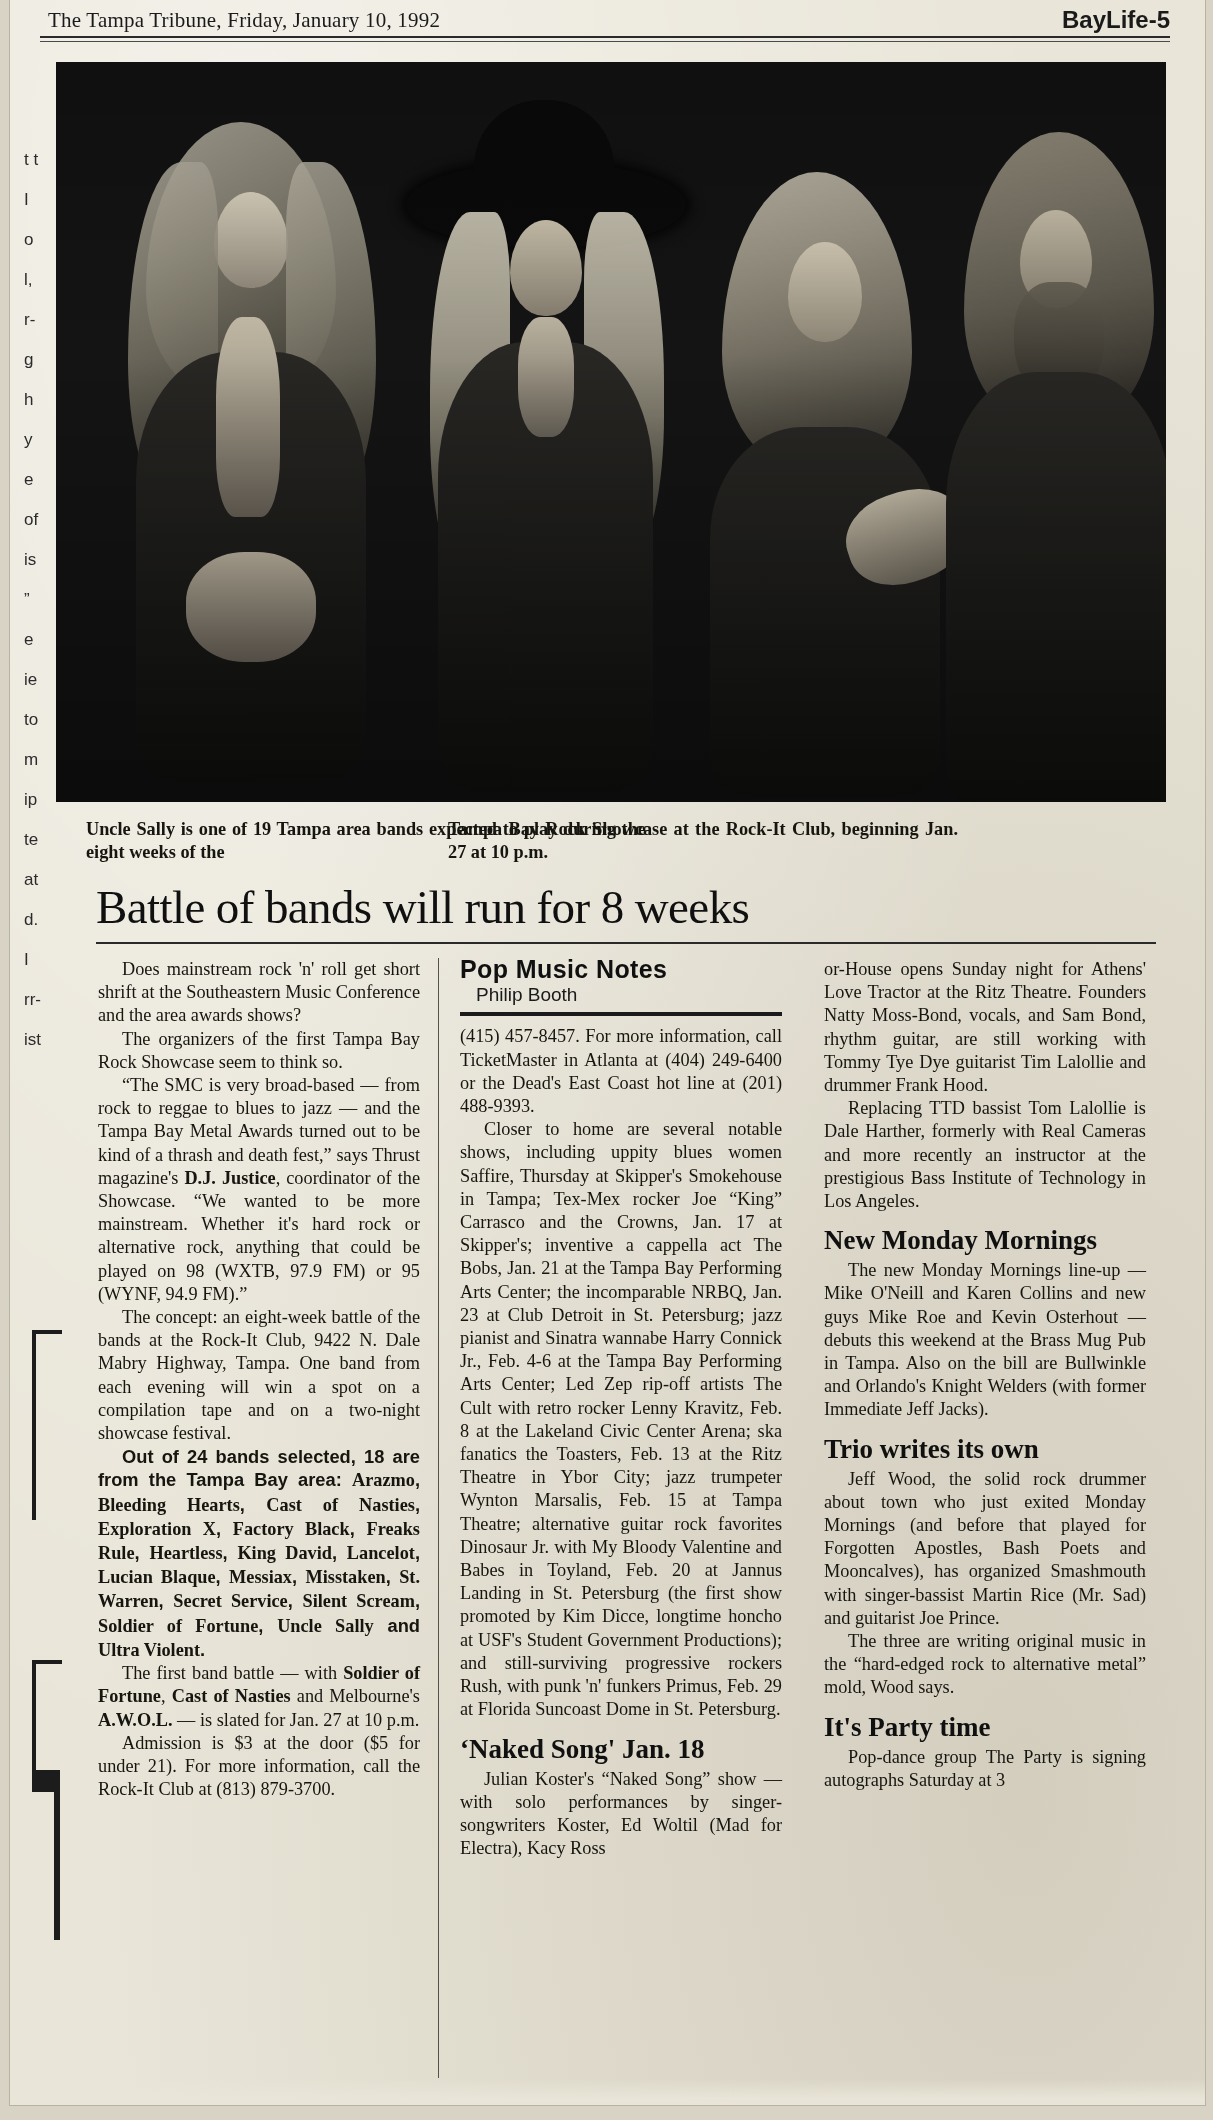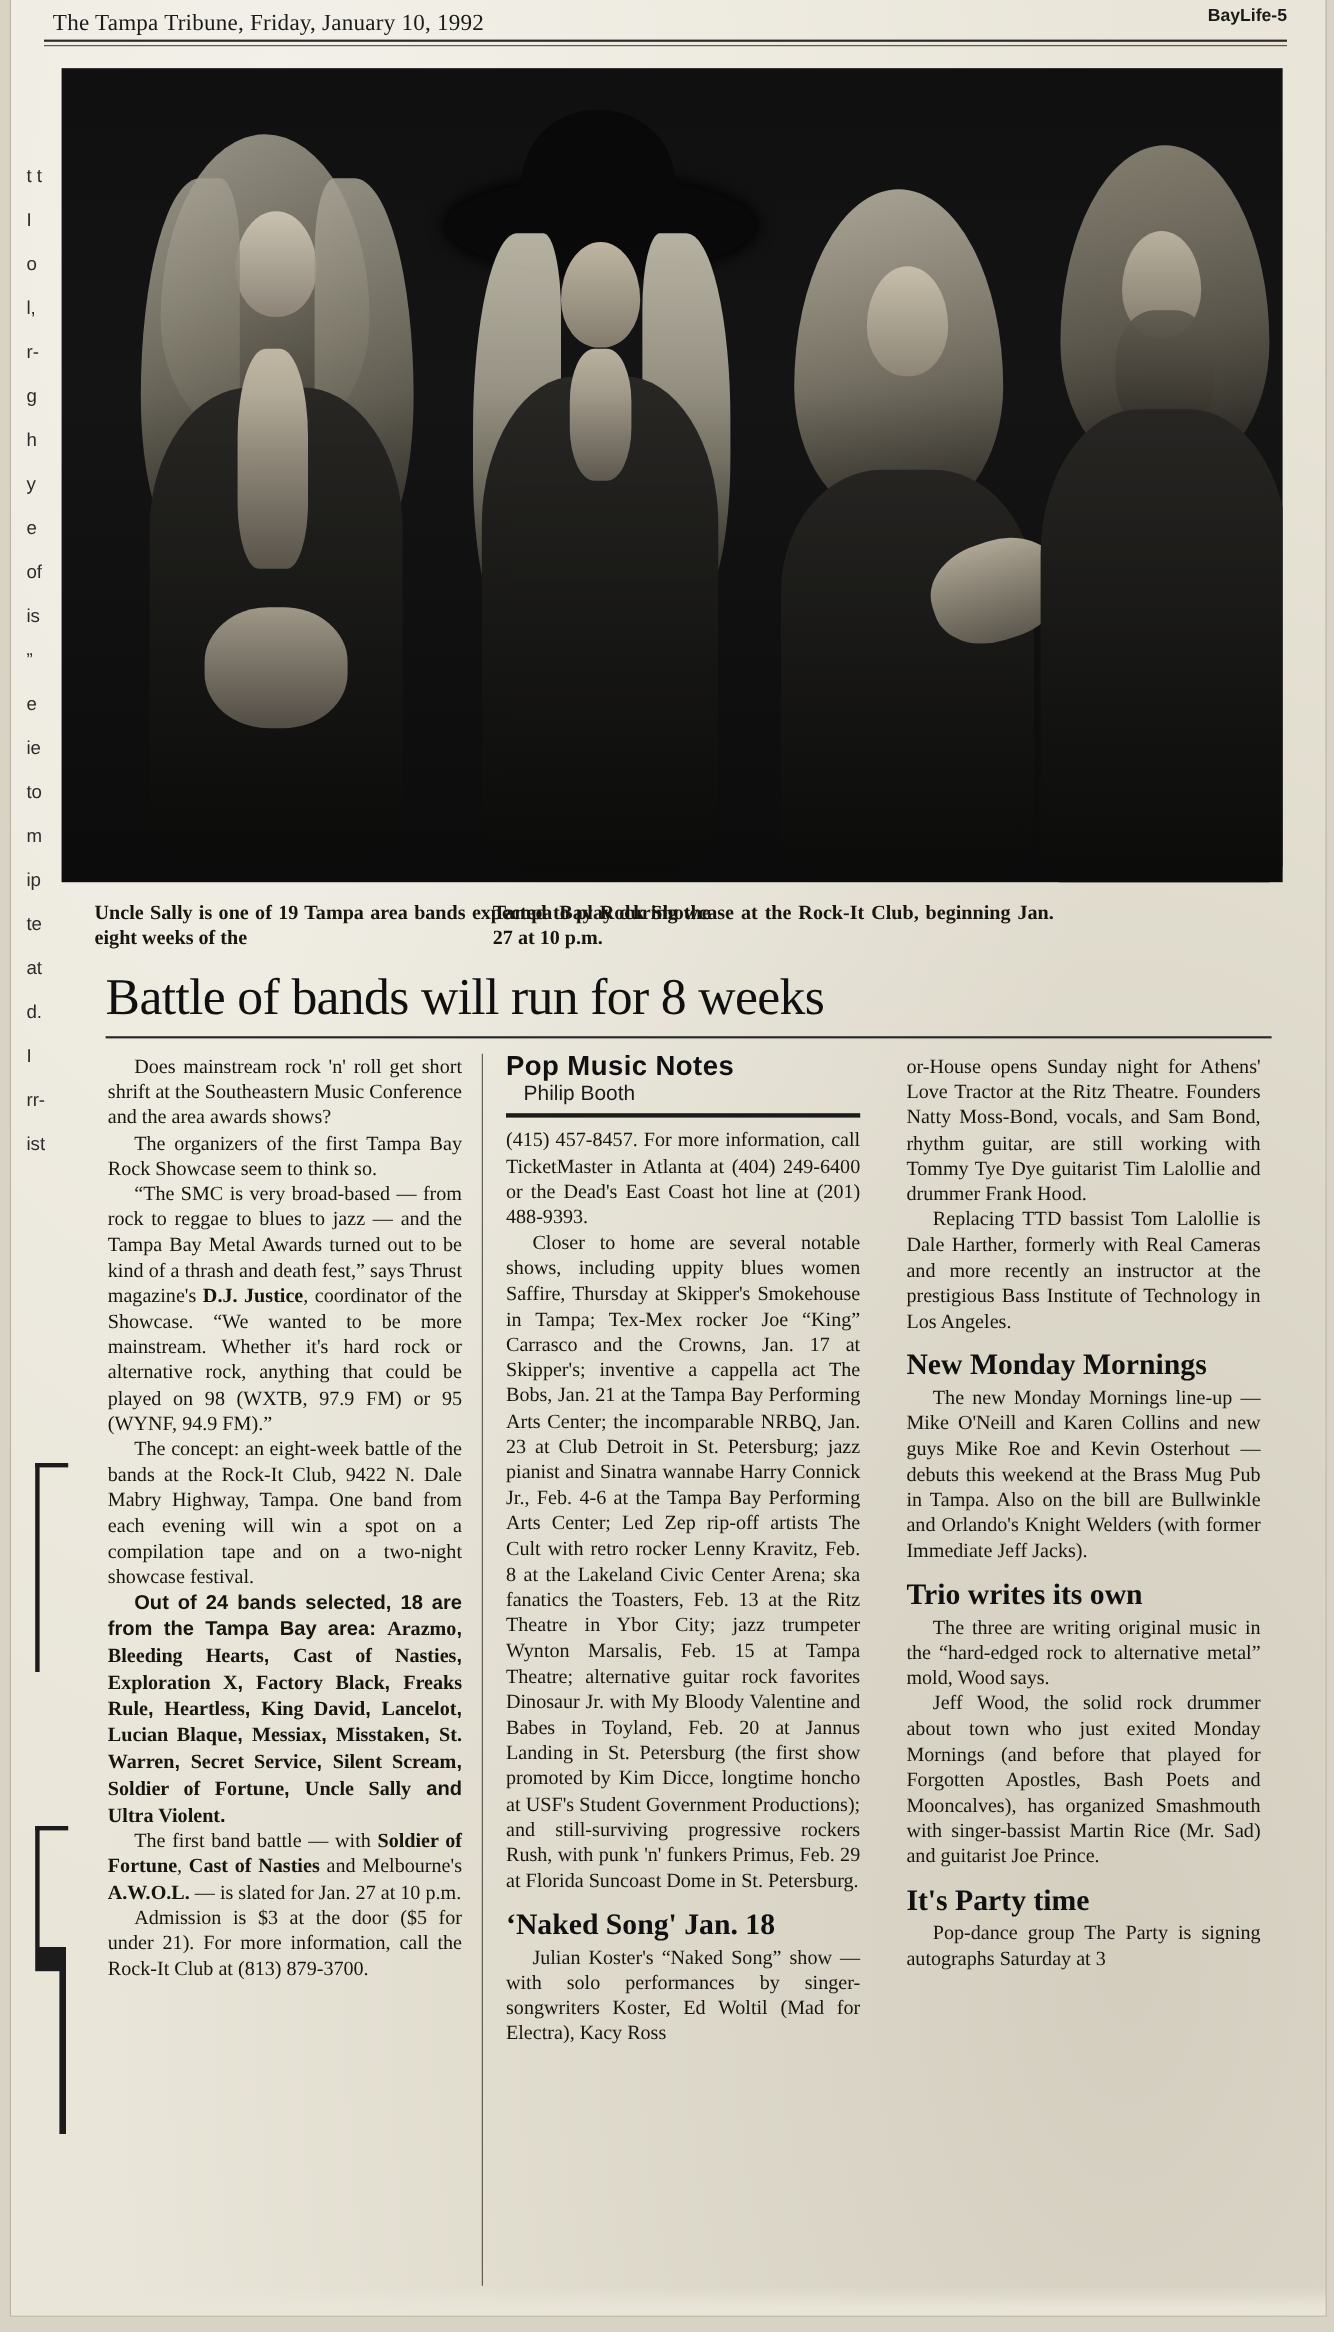"BayLife-5" .masthead .right { font-size: 16px -> 24px }
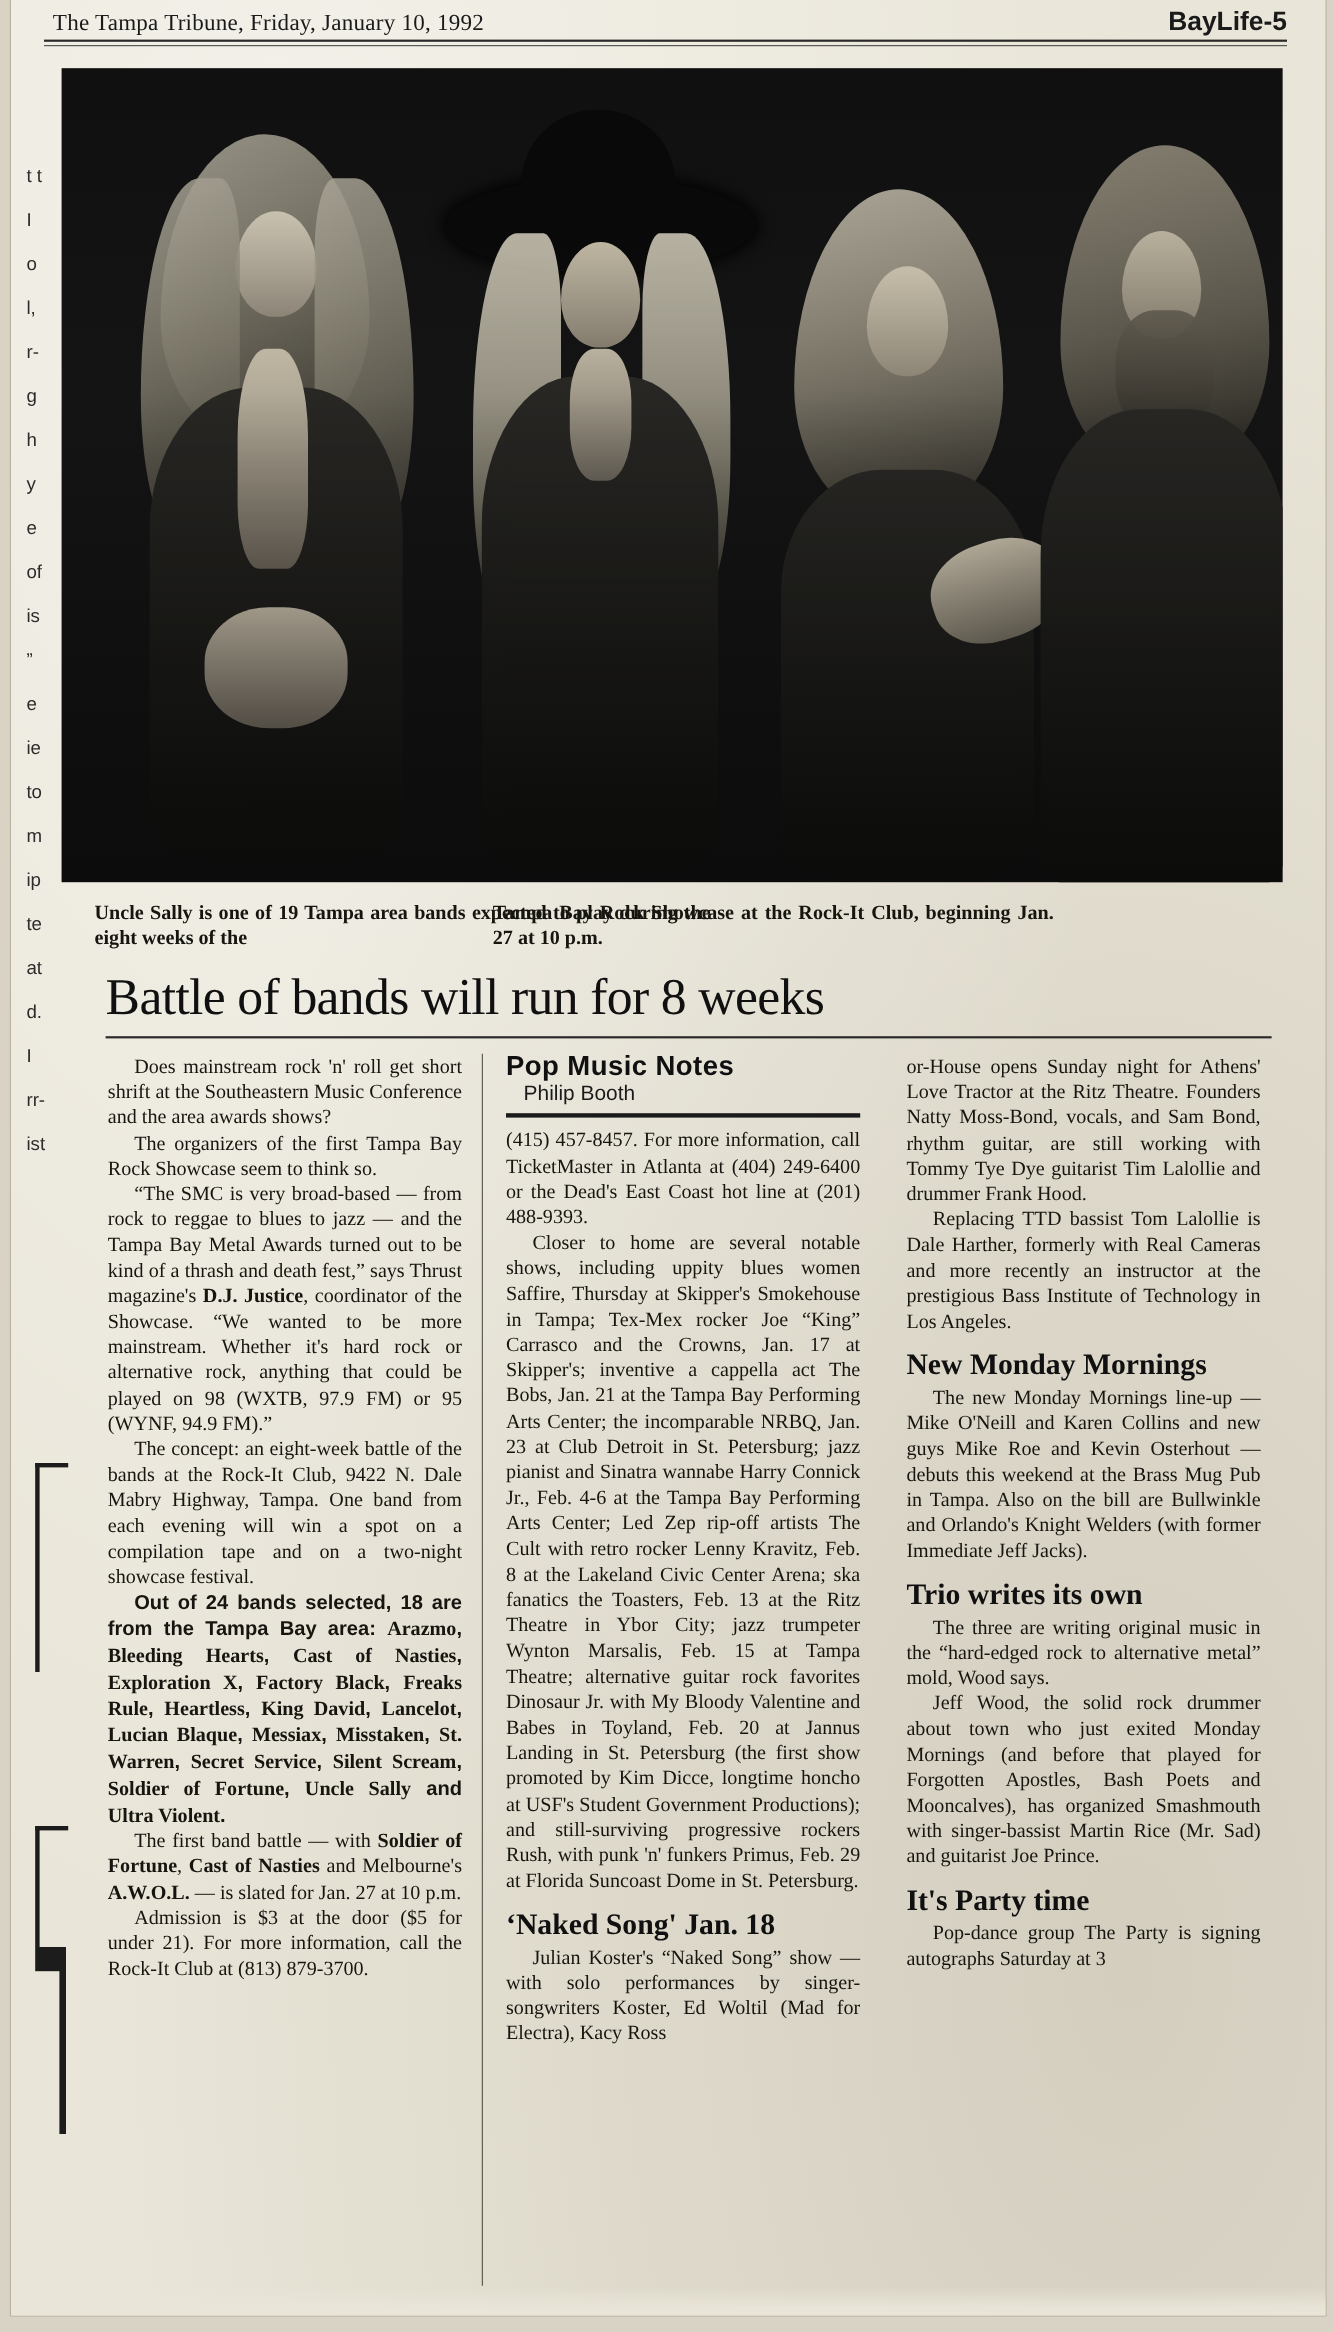"The three are writing original" p { order: before "Jeff Wood, the solid rock" -> after "Jeff Wood, the solid rock" }
